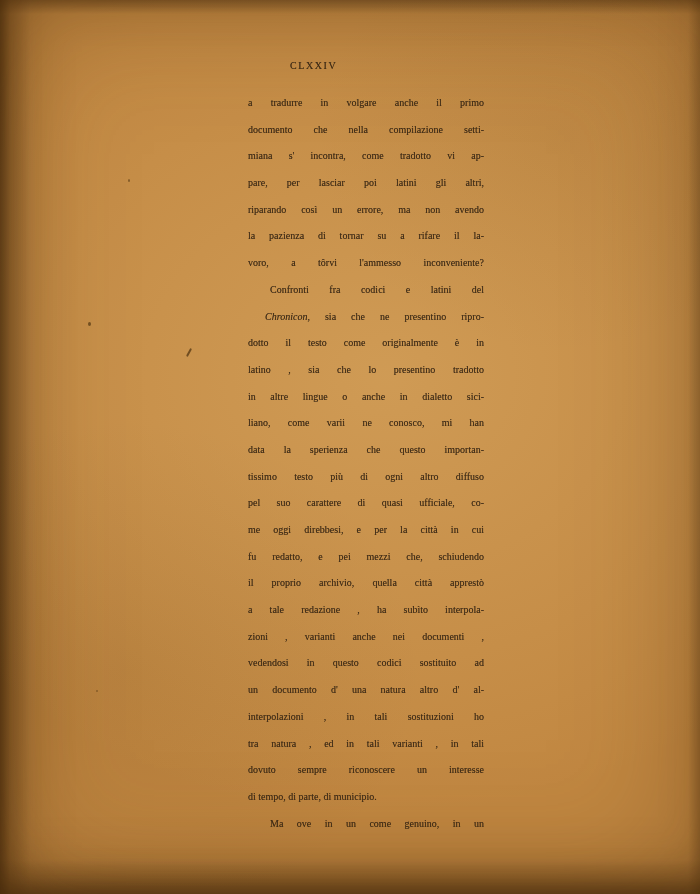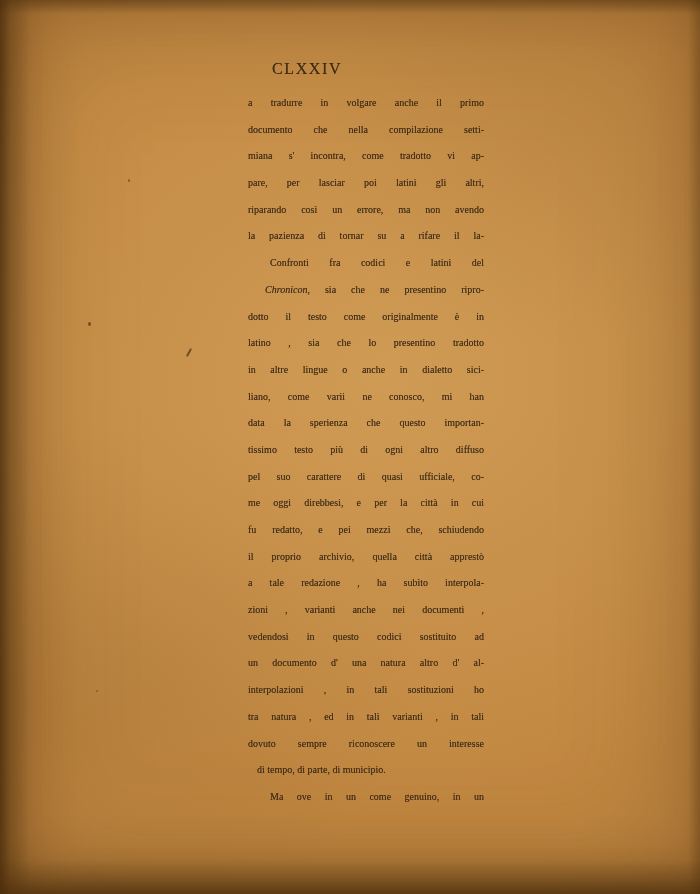"CLXXIV" .folio { font-size: 16px -> 10px; left: 272px -> 290px }
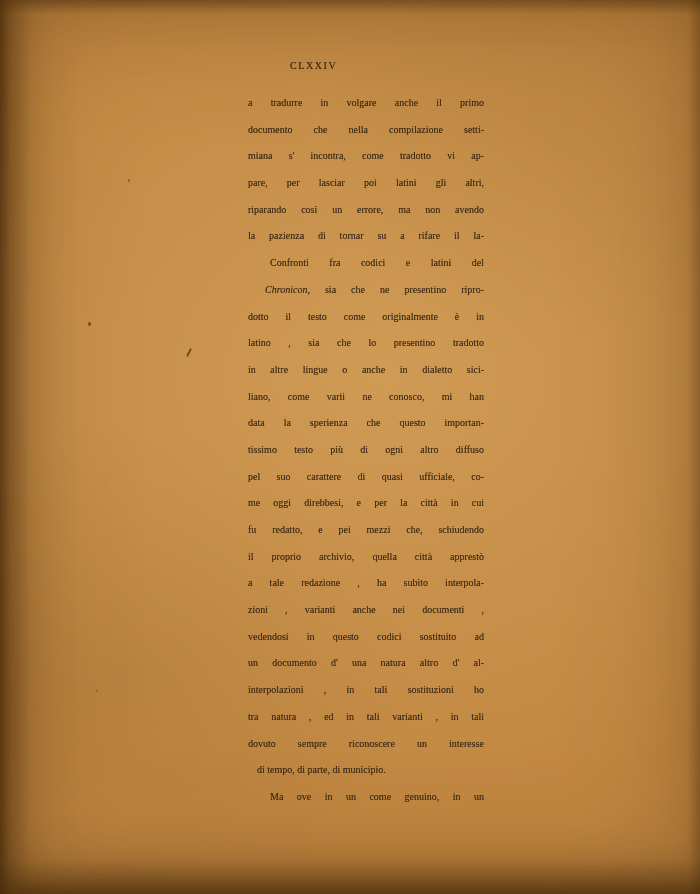"voro, a tôrvi l'ammesso inconveniente?" div.line { html: none -> <div><span>voro, a tôrvi l'ammesso inconveniente?</span></div> }
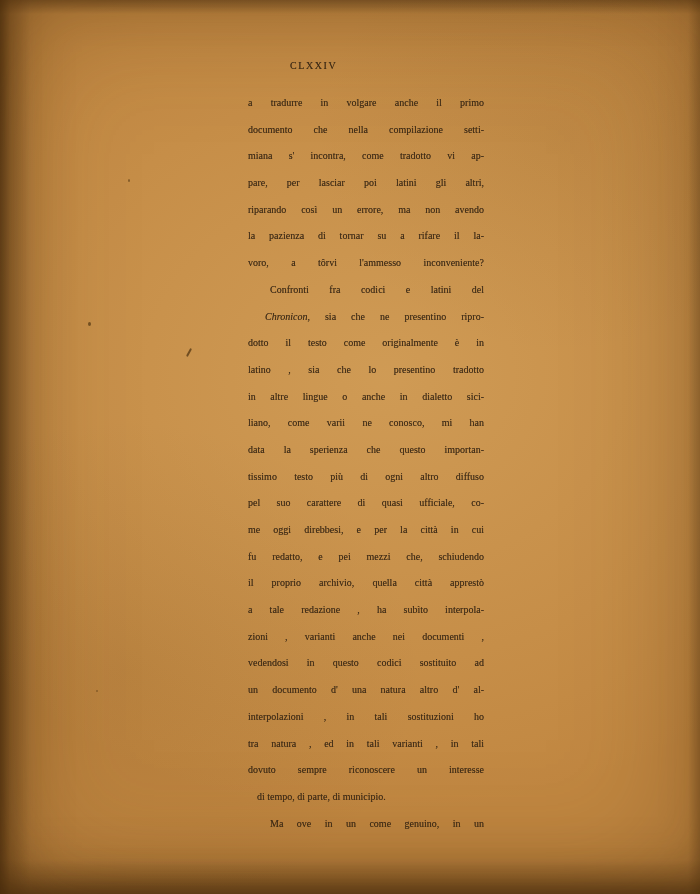"di tempo, di parte, di" .line.nojust { margin-left: 9px -> none }
